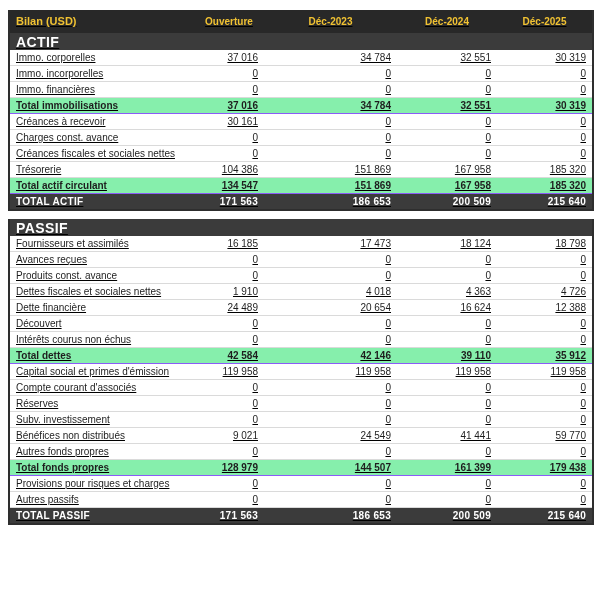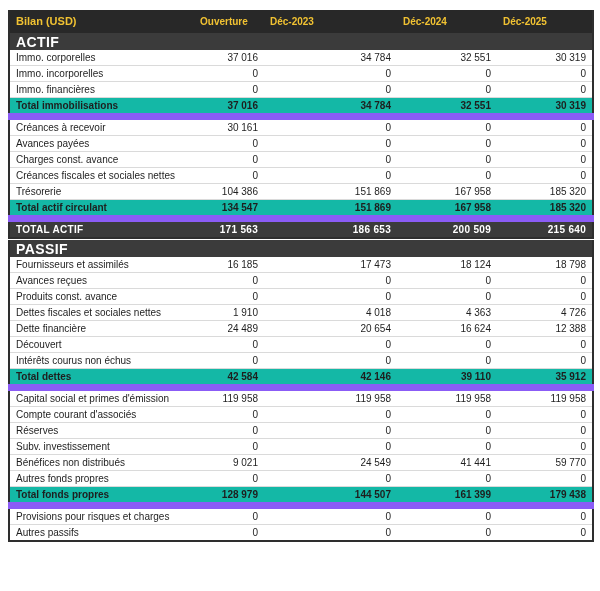"Bilan (USD)" .page { text-decoration: none -> underline }
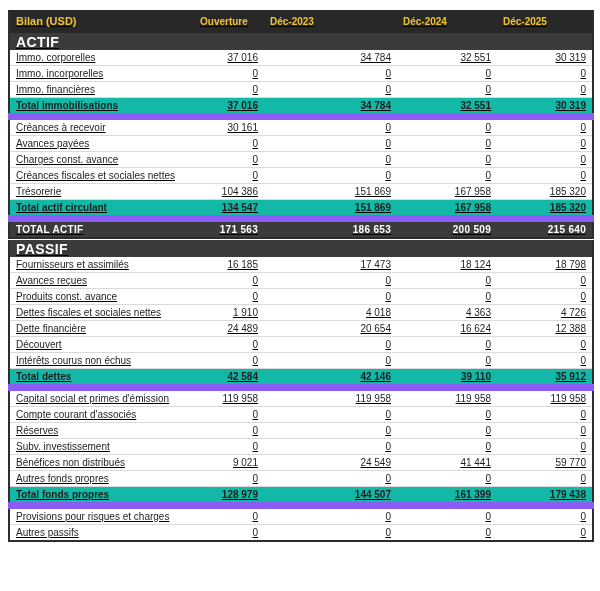"Ouverture" tr.main-header th.col { text-align: left -> center }
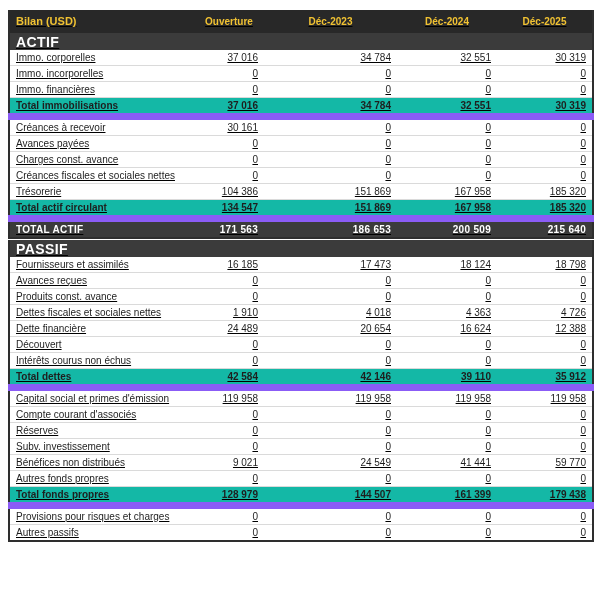"Total immobilisations" tr.subtotal td { background: #14b8a6 -> #86efac; border-bottom: 7px solid #8b5cf6 -> 1px solid #8b5cf6 }
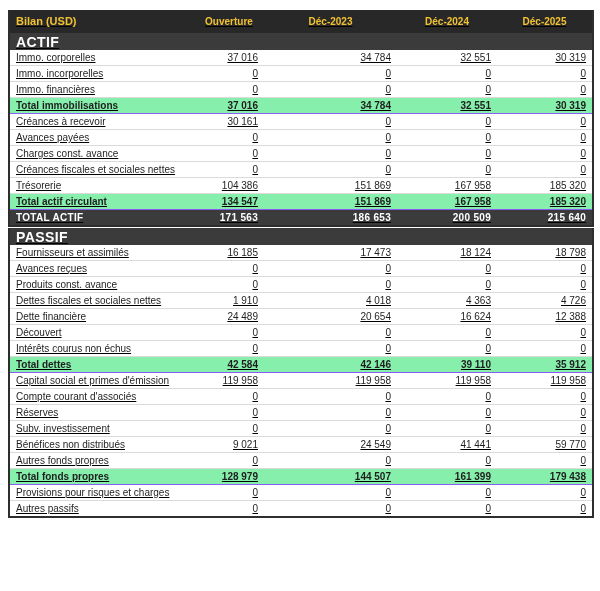"Avances payées" tr.data { html: <tr> <td>Avances payées</td> <td>0</td> <td>0</td> <td>0</td> <td>0</td> </tr> -> none }
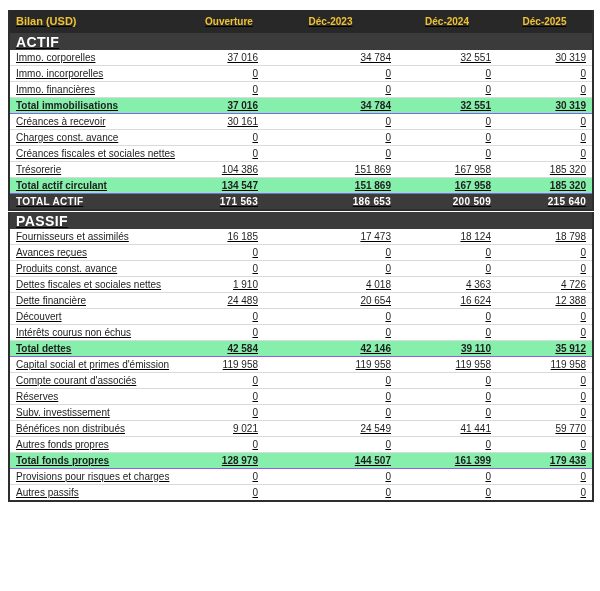"PASSIF" table.tbl.second { margin-top: 1px -> 8px }
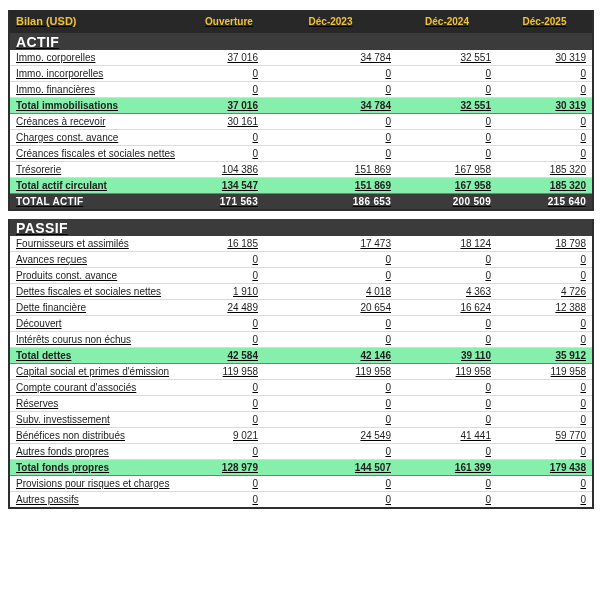"TOTAL PASSIF" tr.total { html: none -> <tr> <td>TOTAL PASSIF</td> <td>171 563</td> <td>186 653</td> <td>200 509</td> <td>215 640</td> </tr> }
